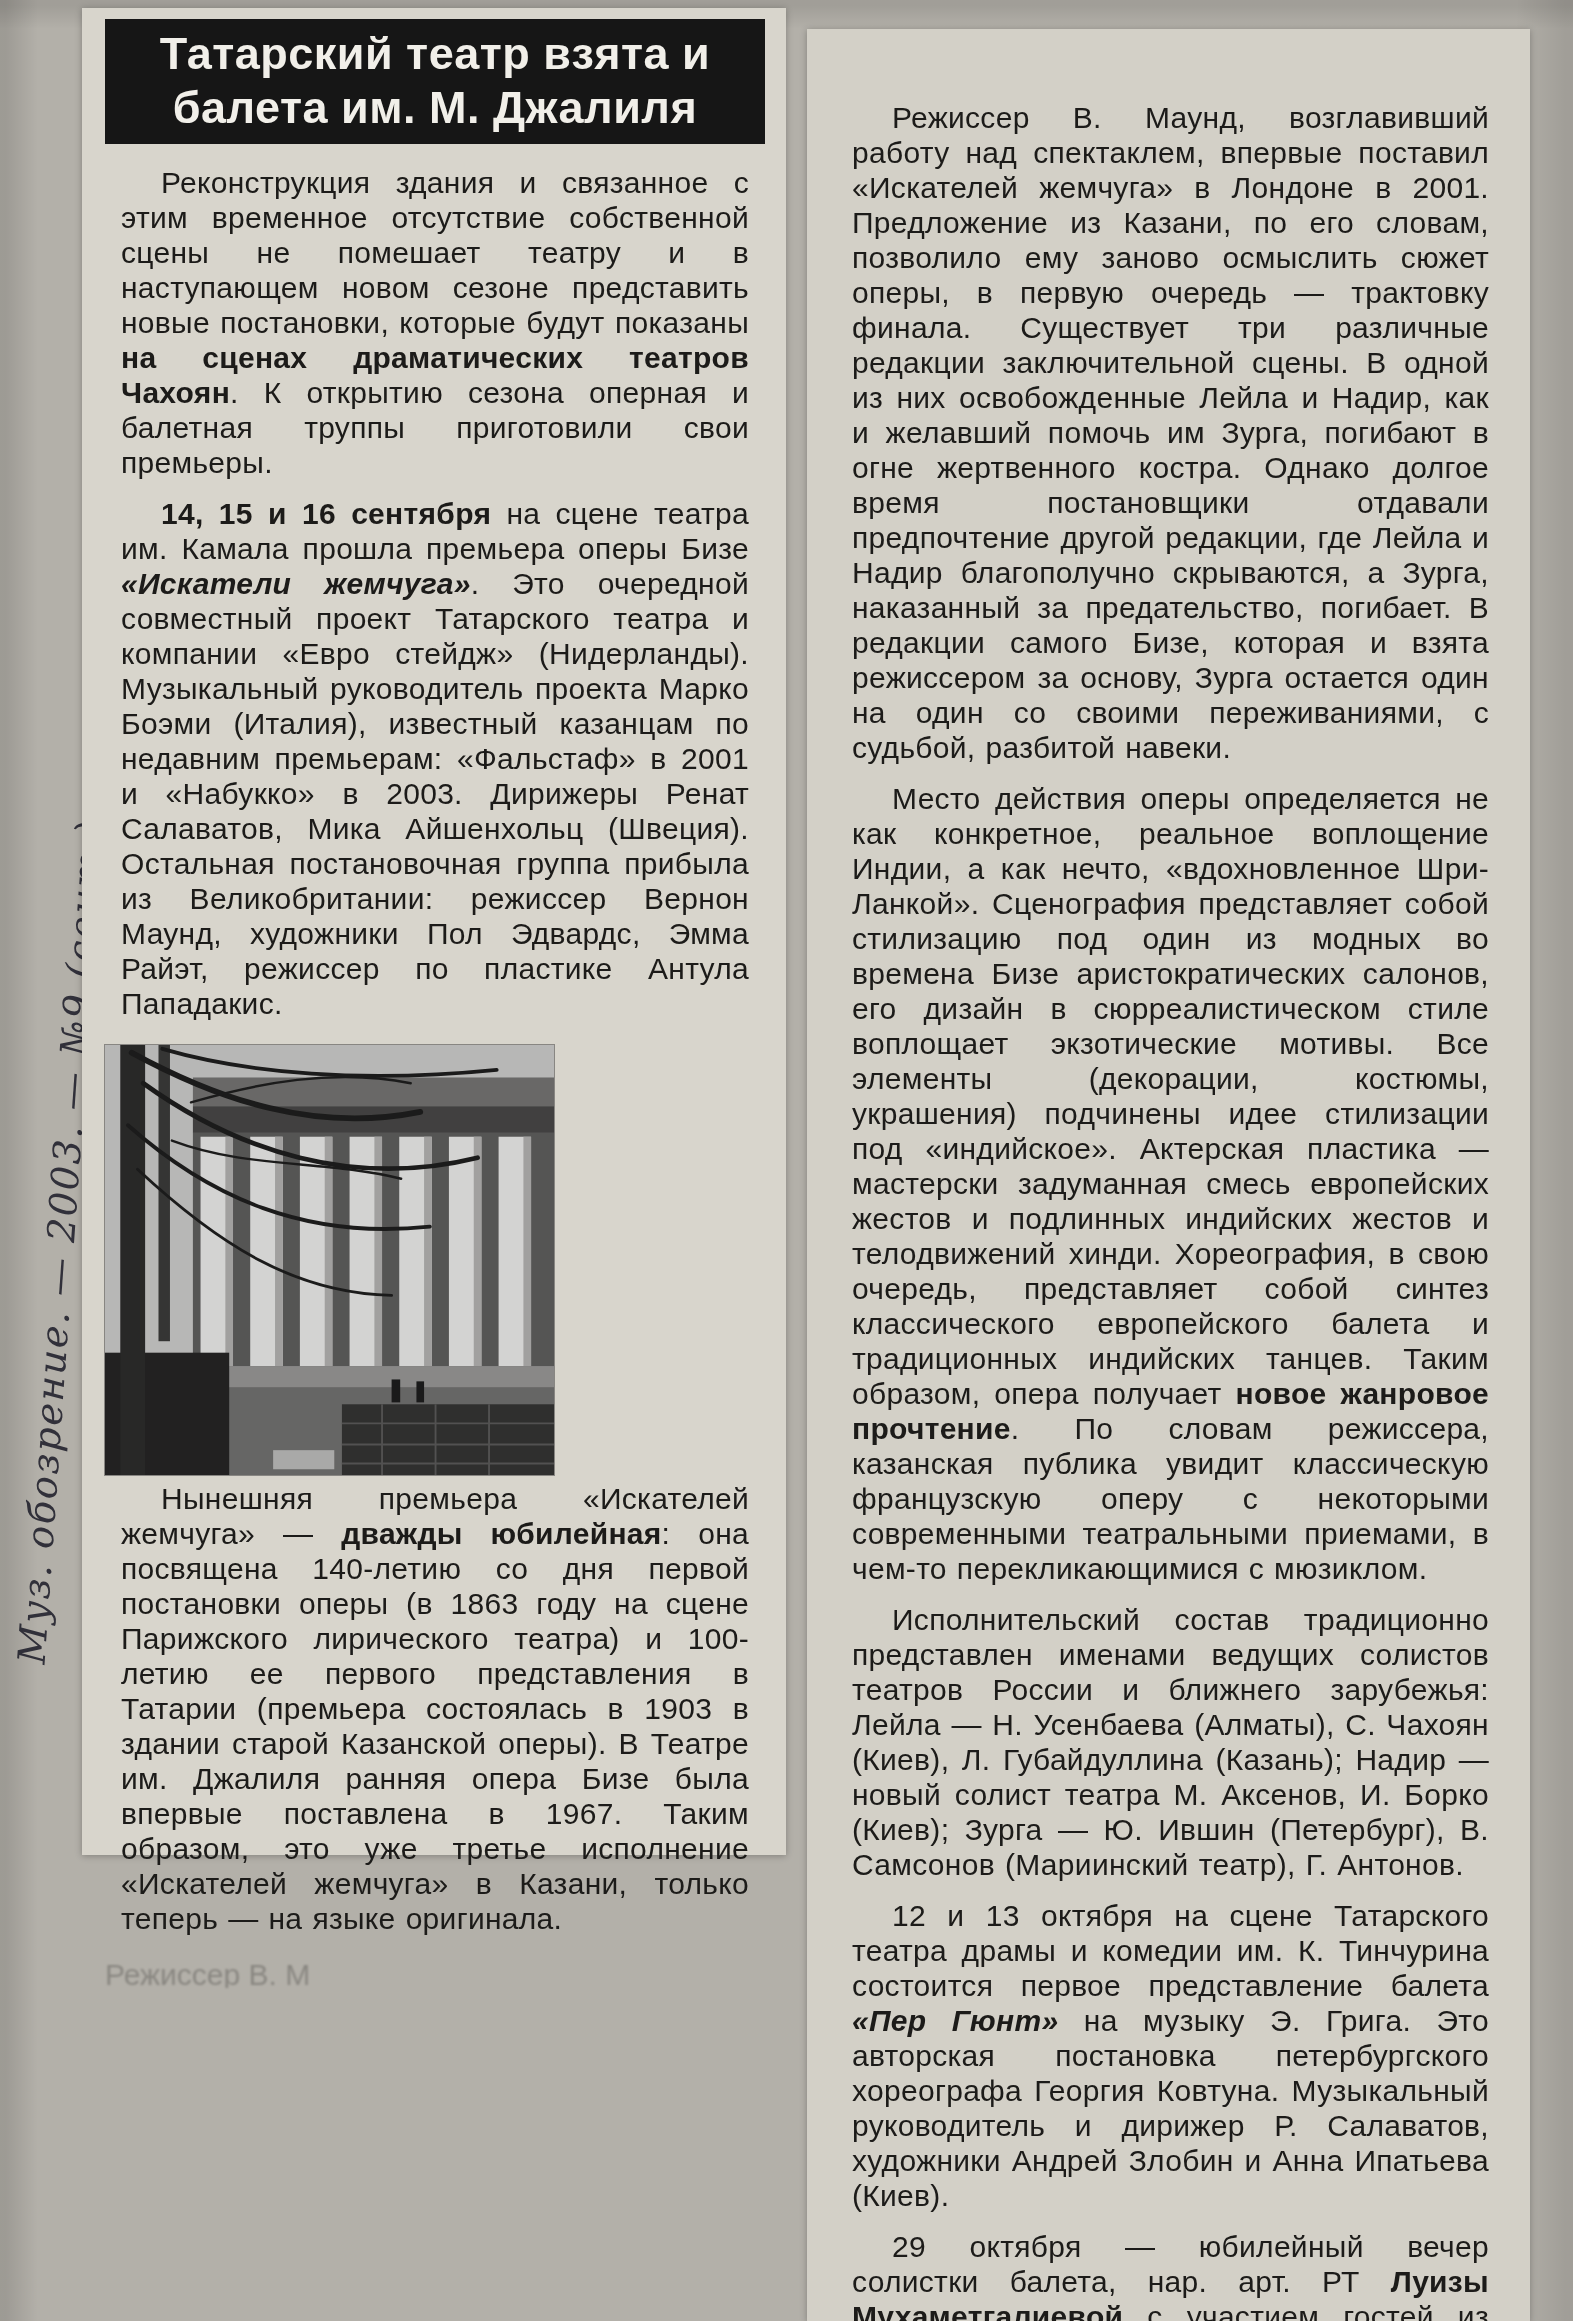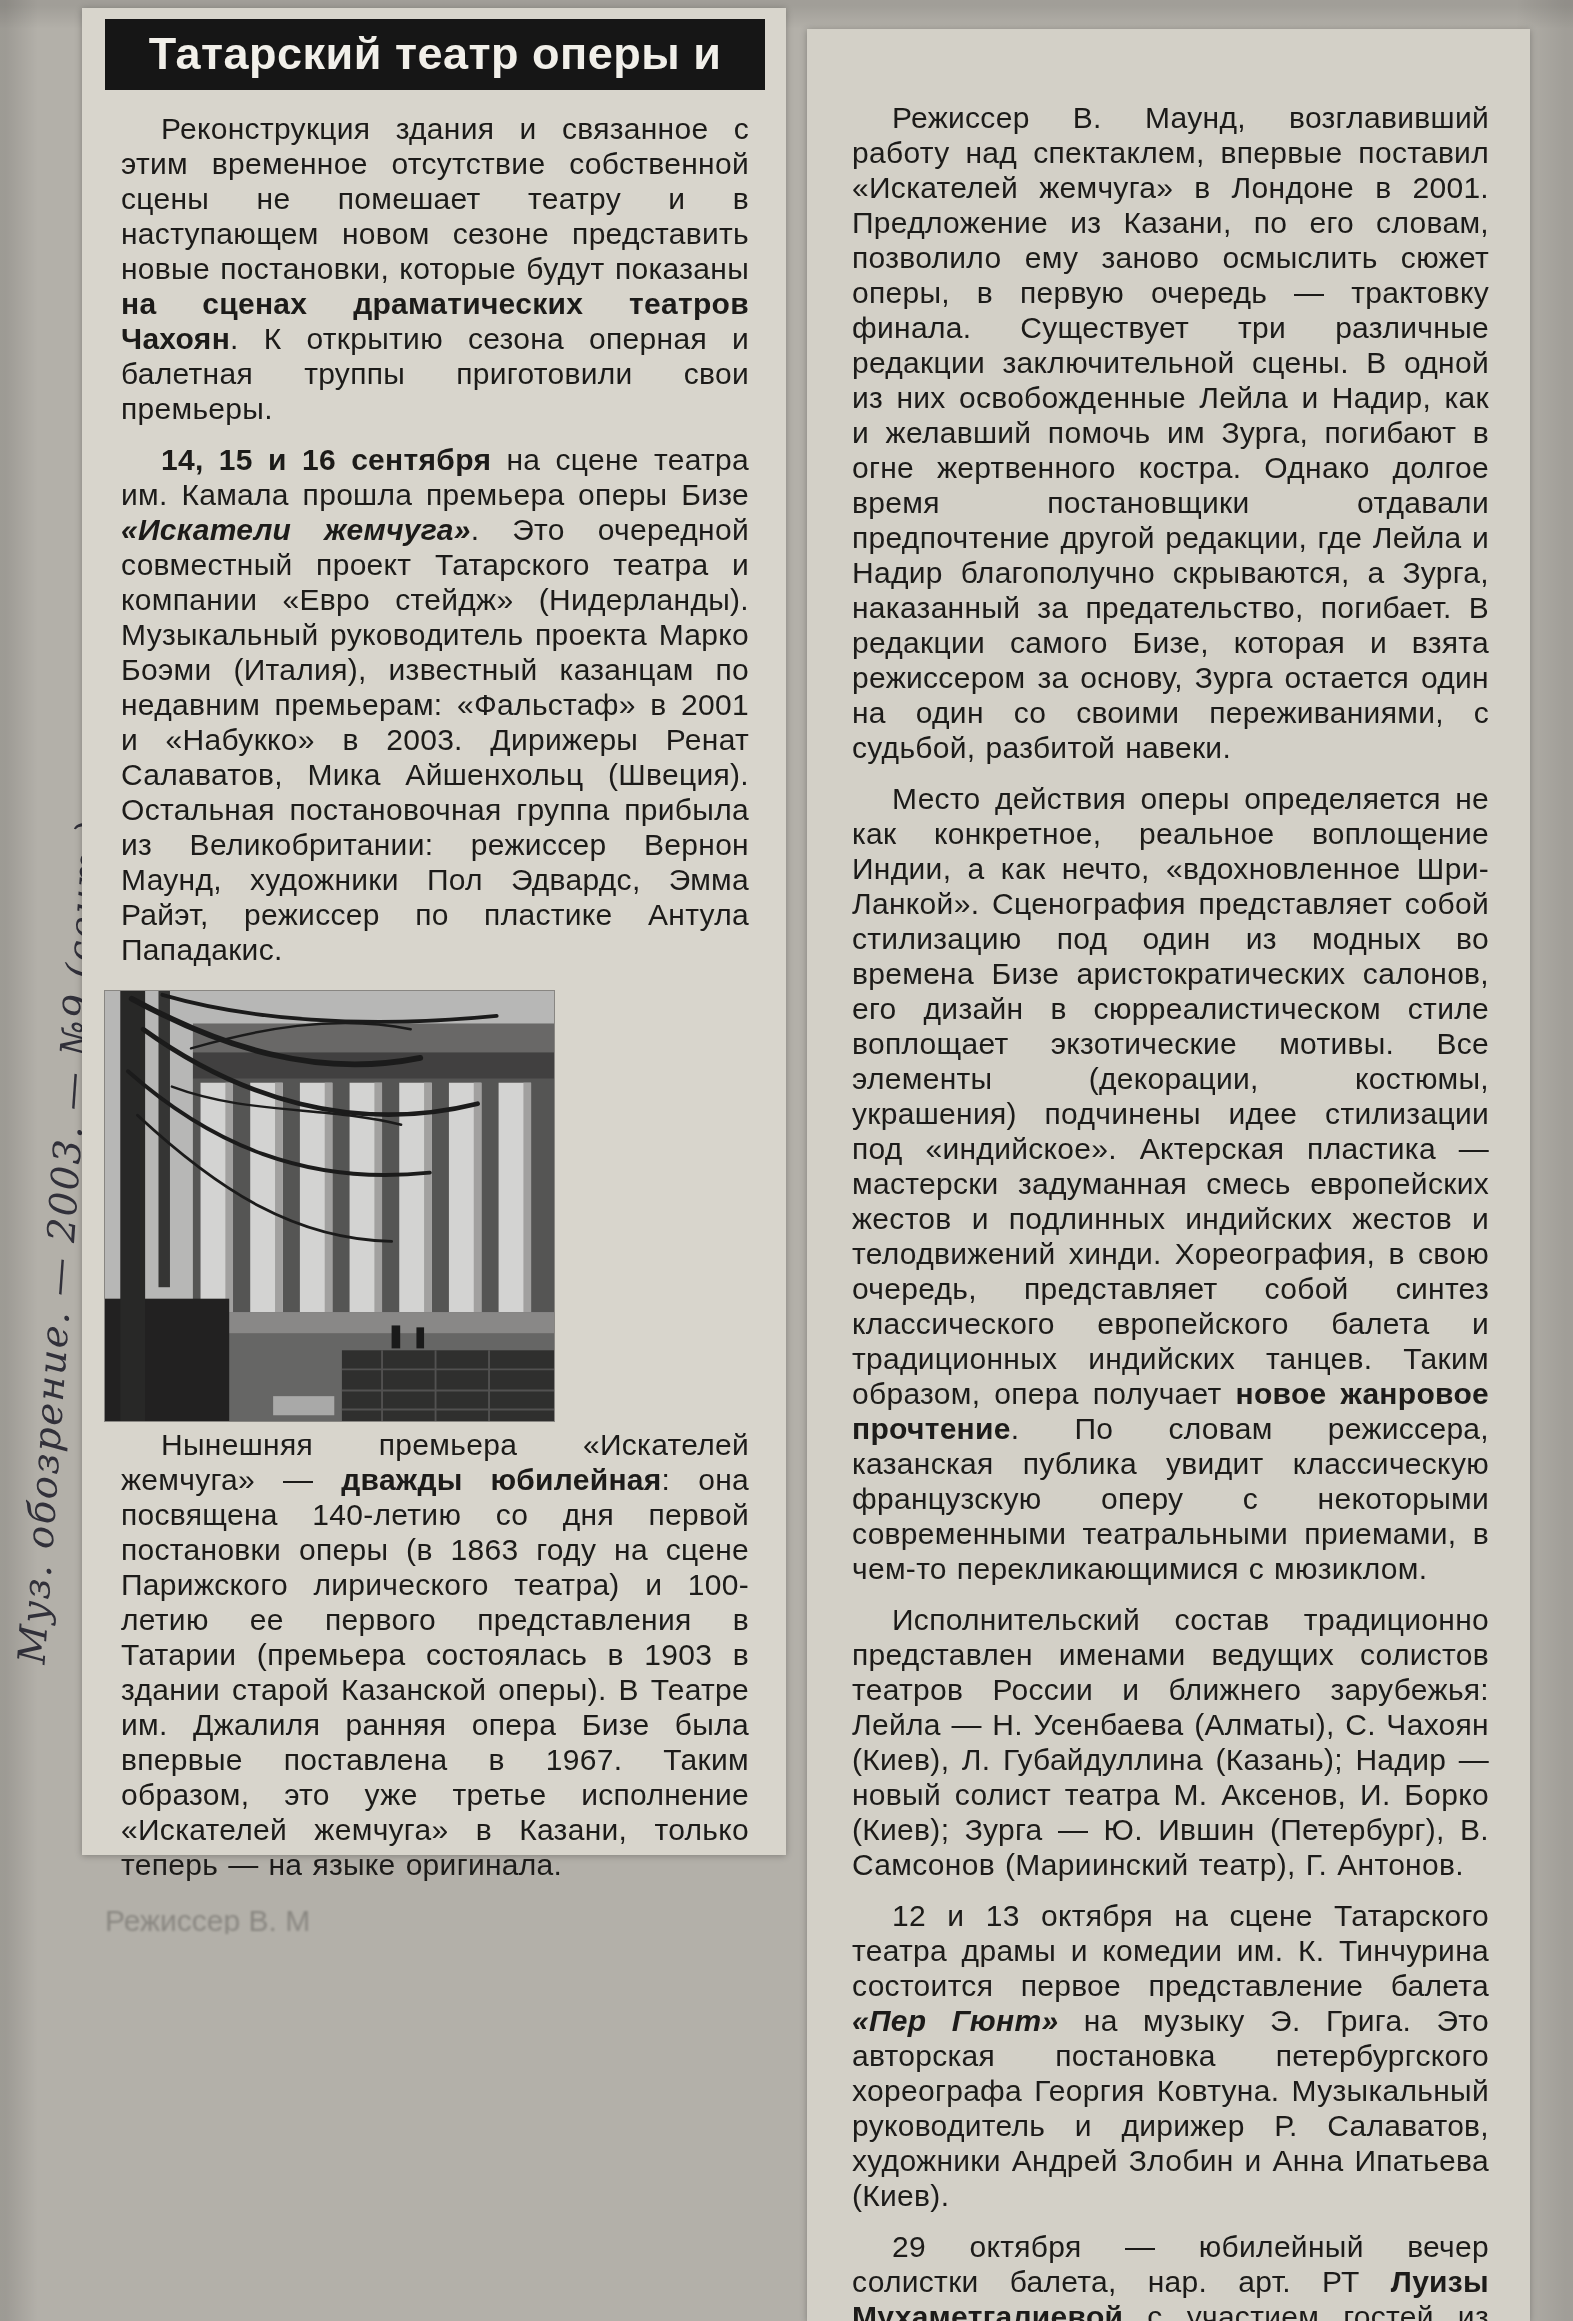"Татарский театр оперы и" div { text: оперы -> взята }
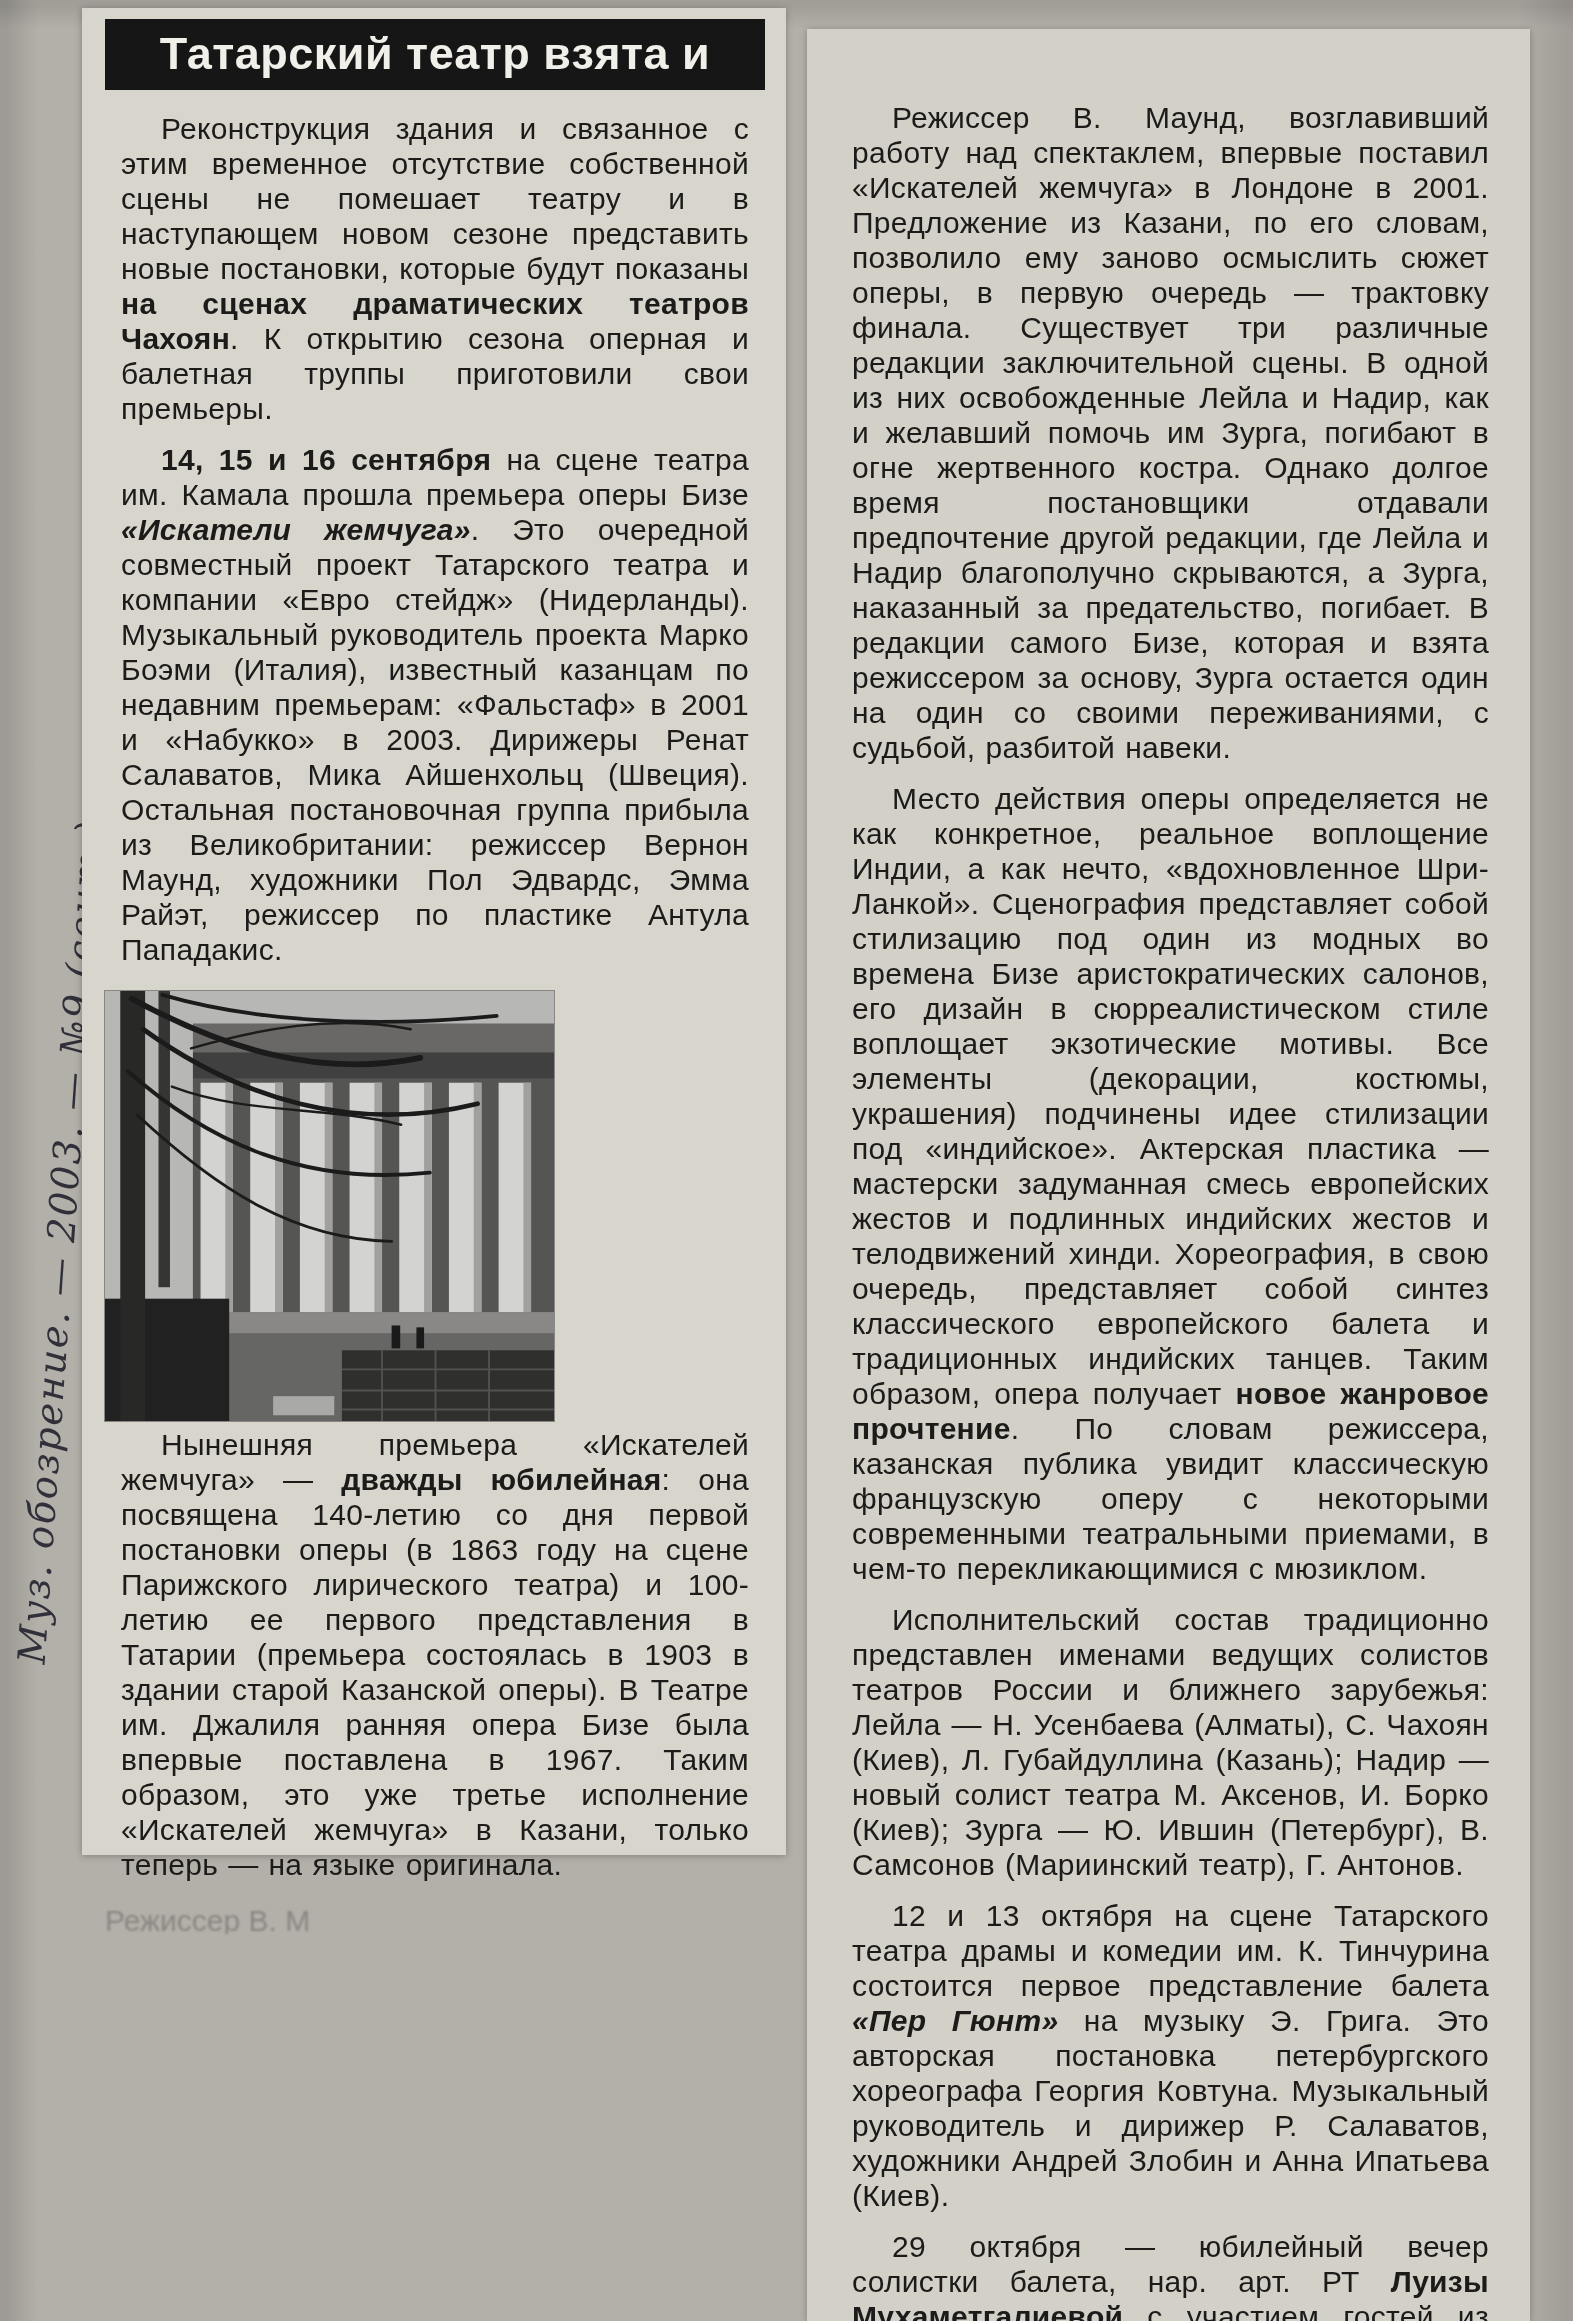"балета им. М. Джалиля" div { html: none -> <div>балета им. М. Джалиля</div> }
